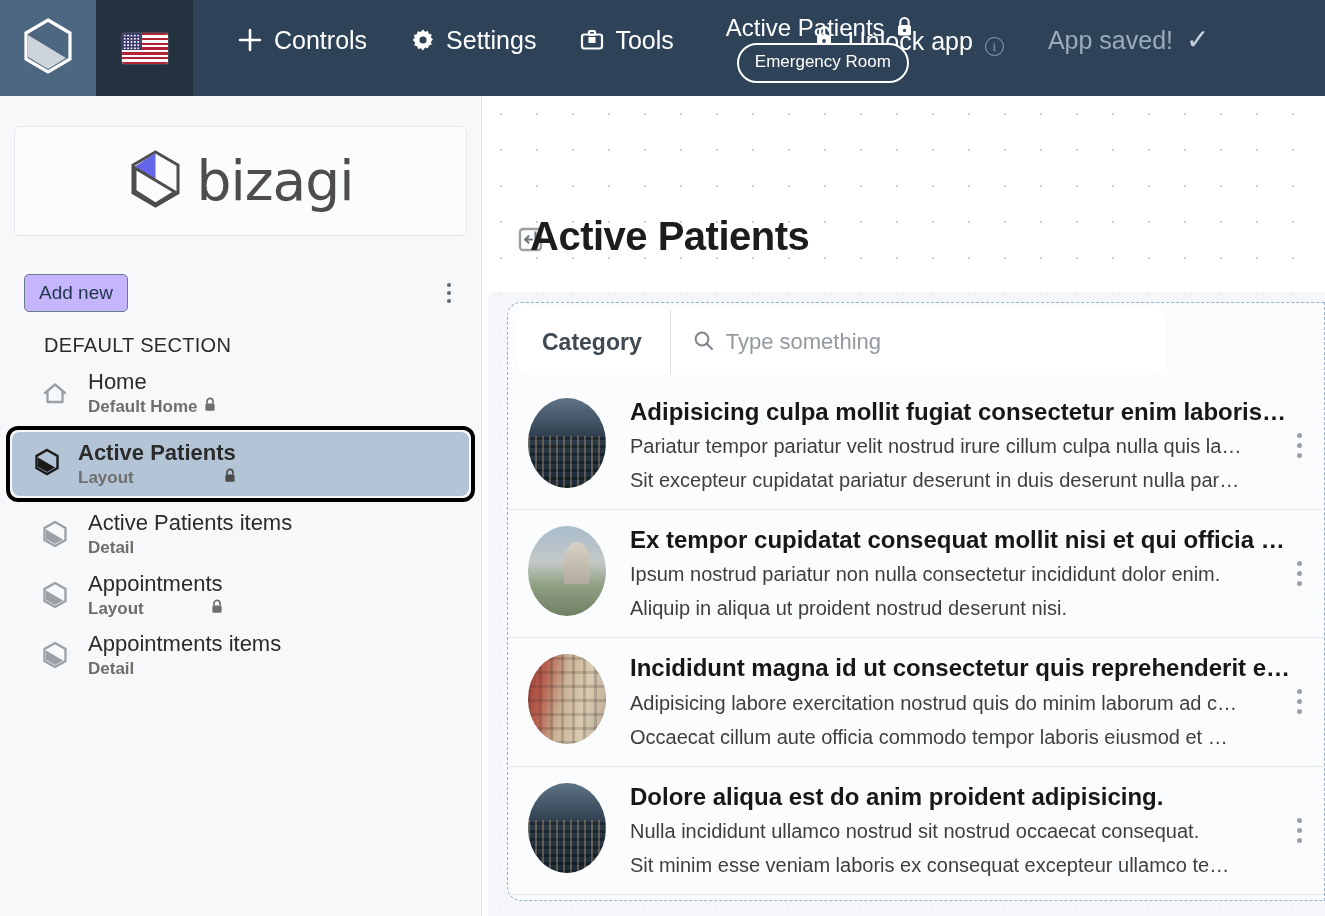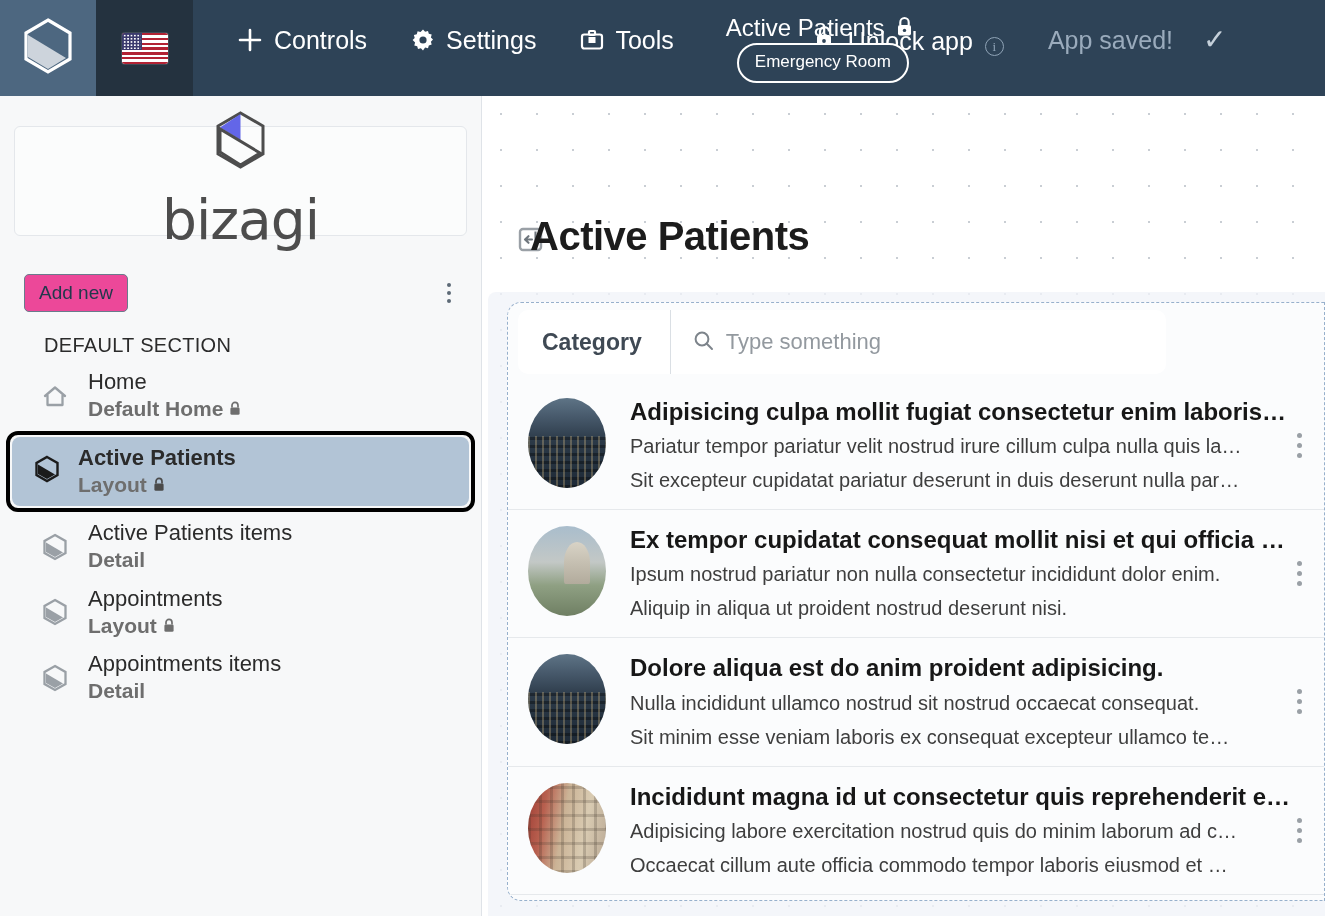"App saved!" .saved { gap: 30px -> 13px }
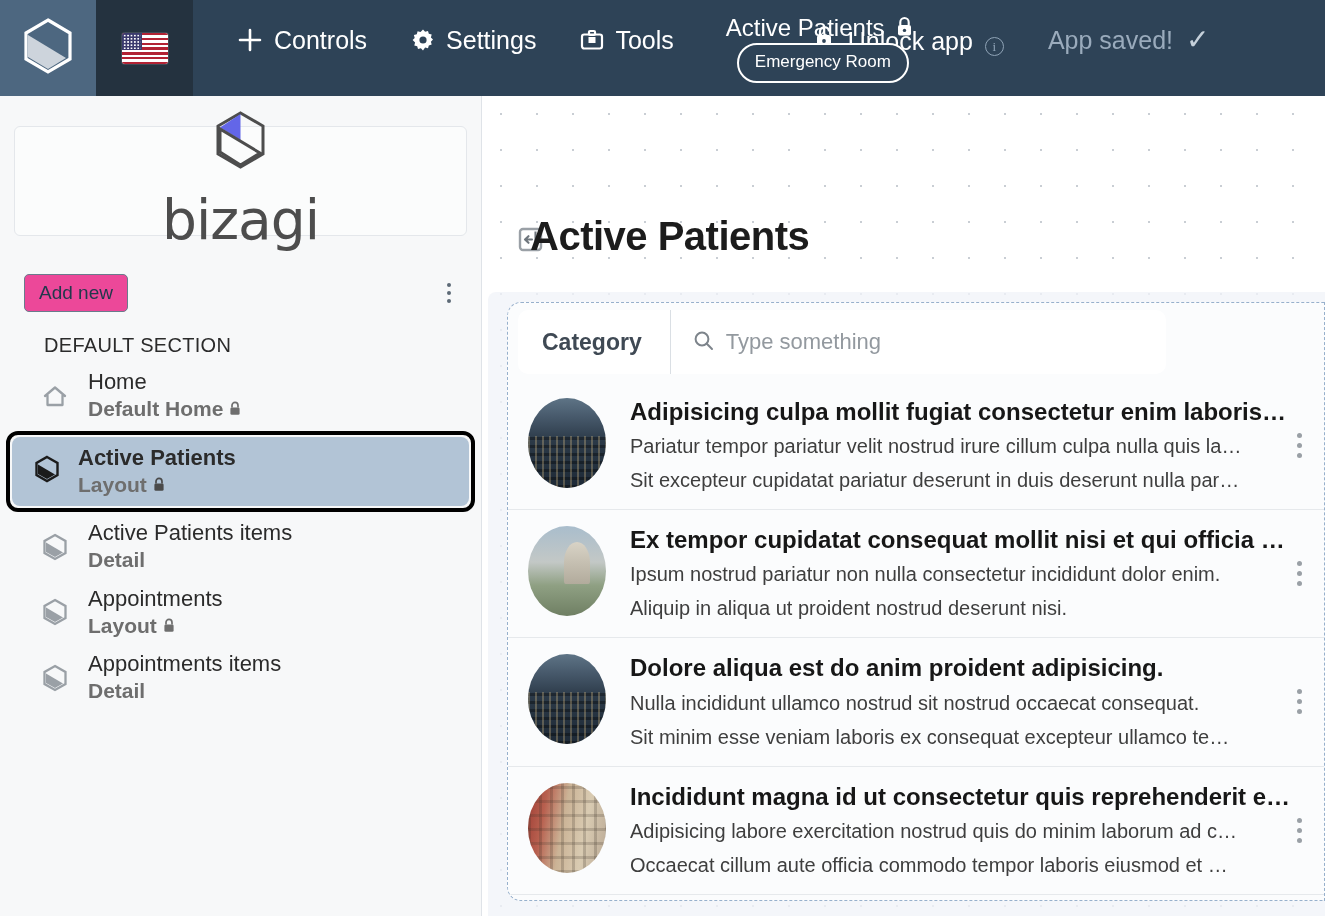"bizagi" .logo-box { flex-direction: column -> none }
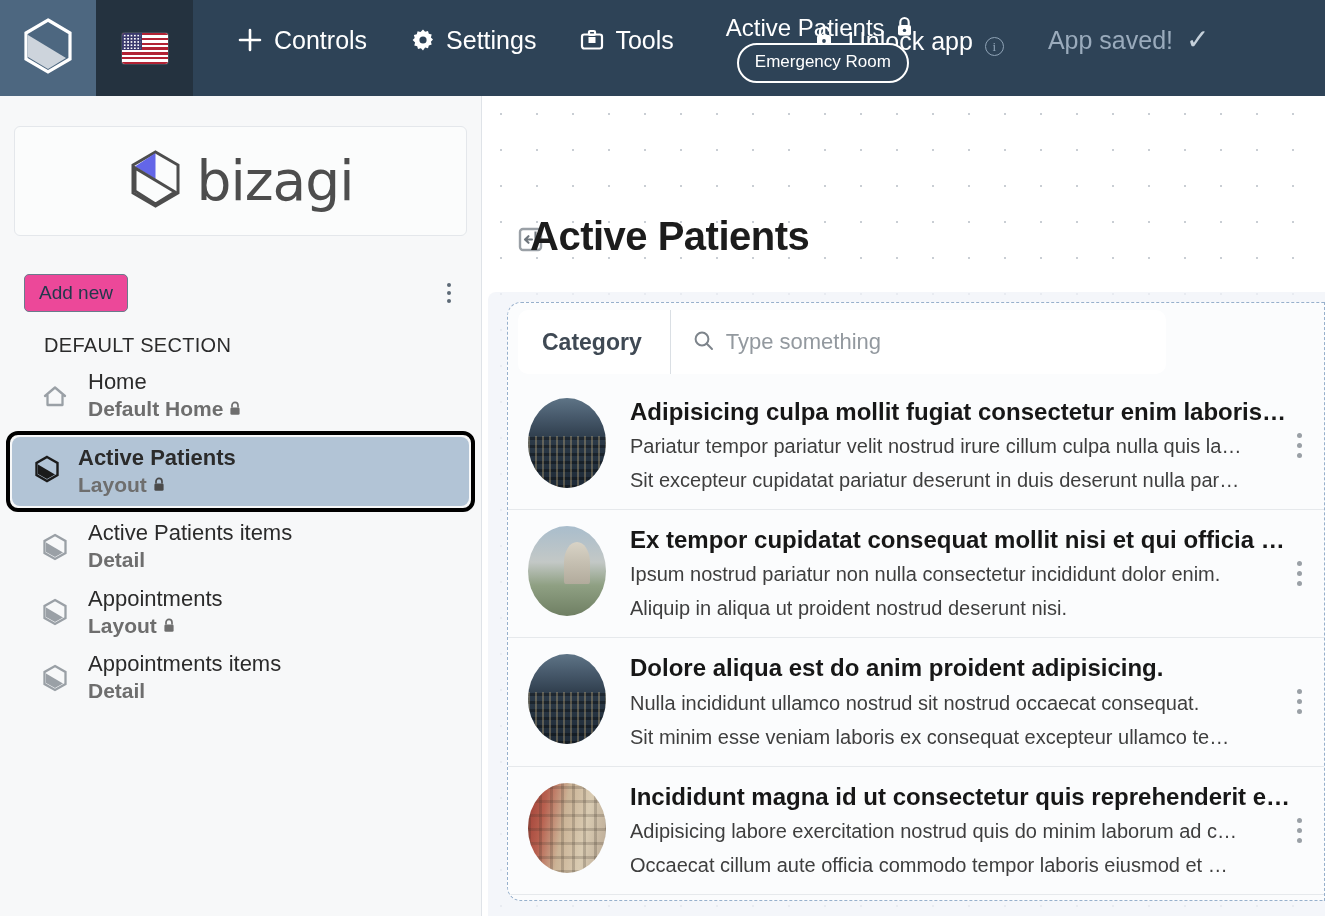"Add new" .addnew-btn { background: #ec4899 -> #c4b5fd }
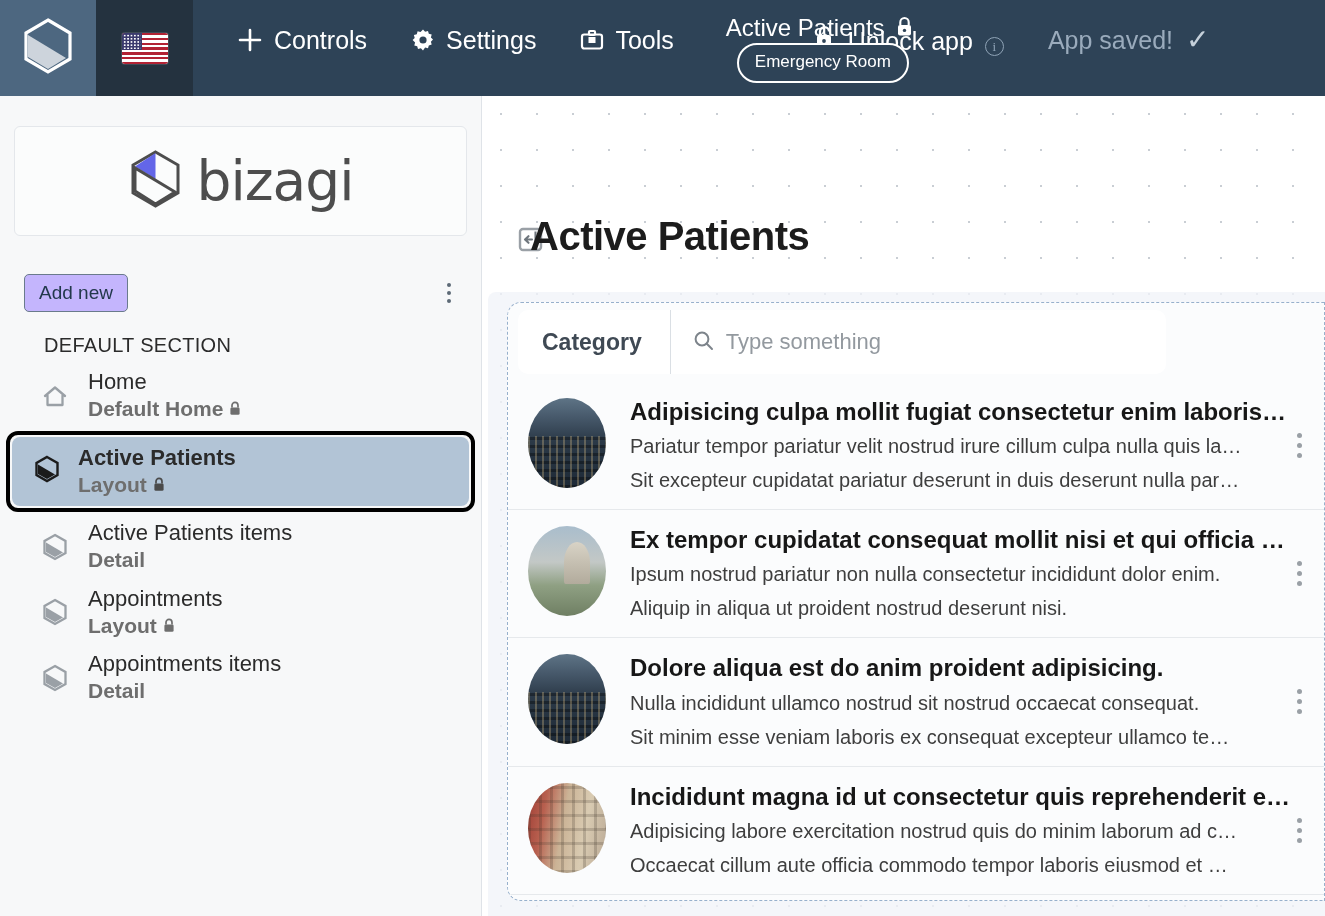"Default Home" .nav-sub { font-size: 21px -> 17px; justify-content: none -> space-between }
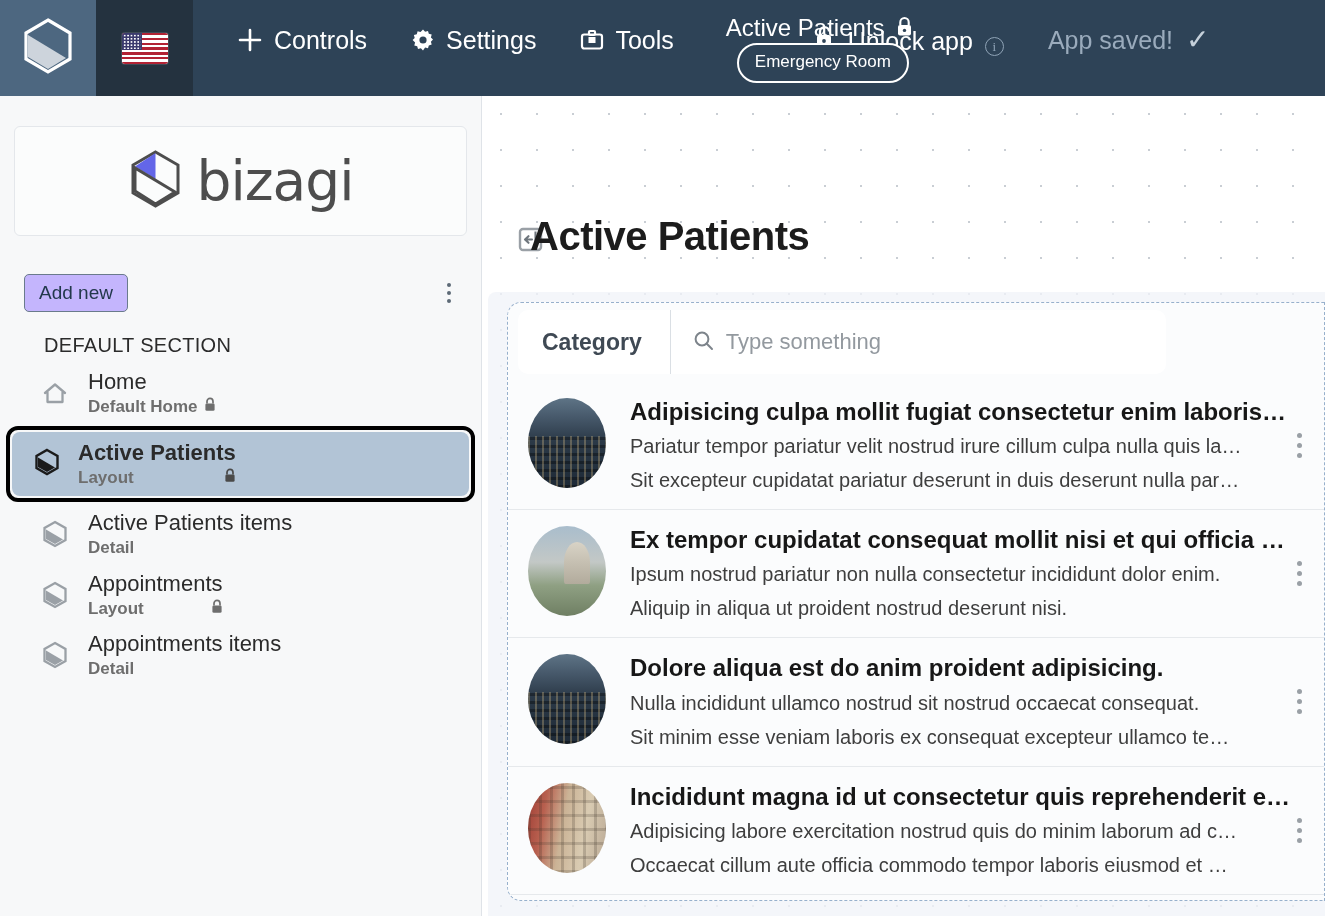"Dolore aliqua est do anim" div.row { order: before "Incididunt magna id ut consectetur" -> after "Incididunt magna id ut consectetur" }
